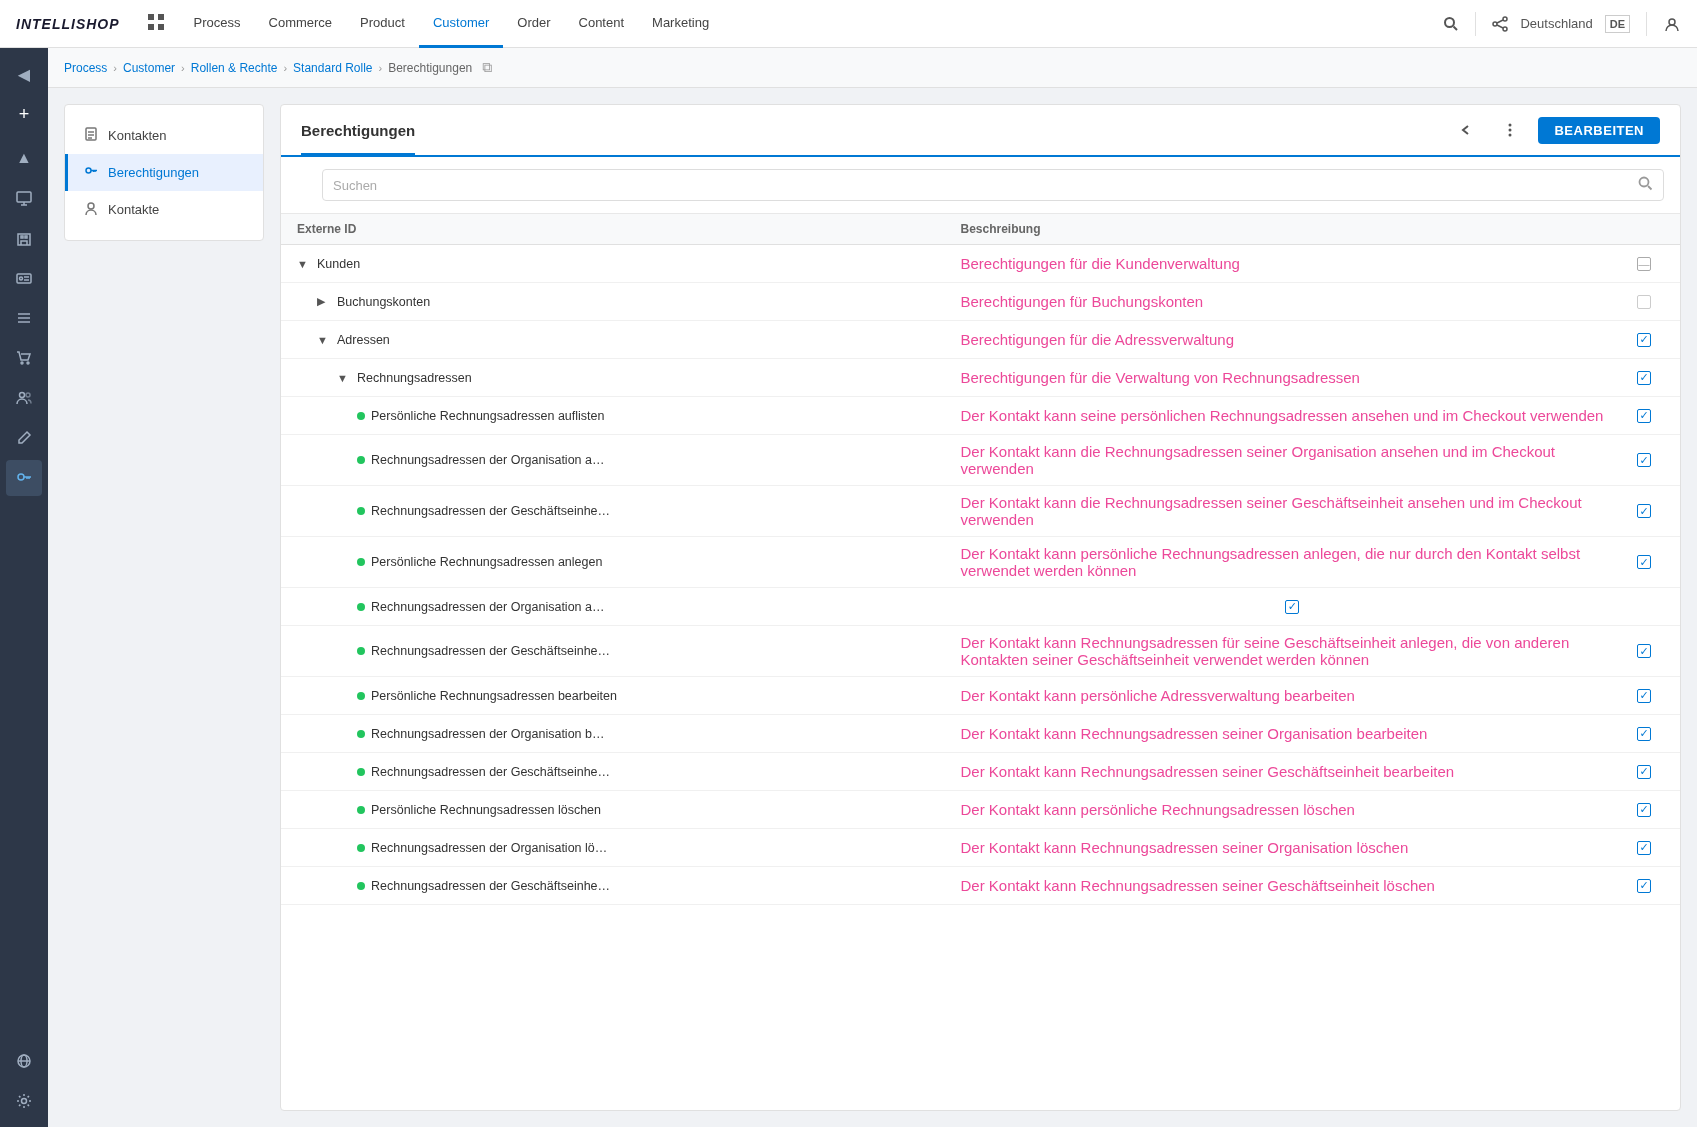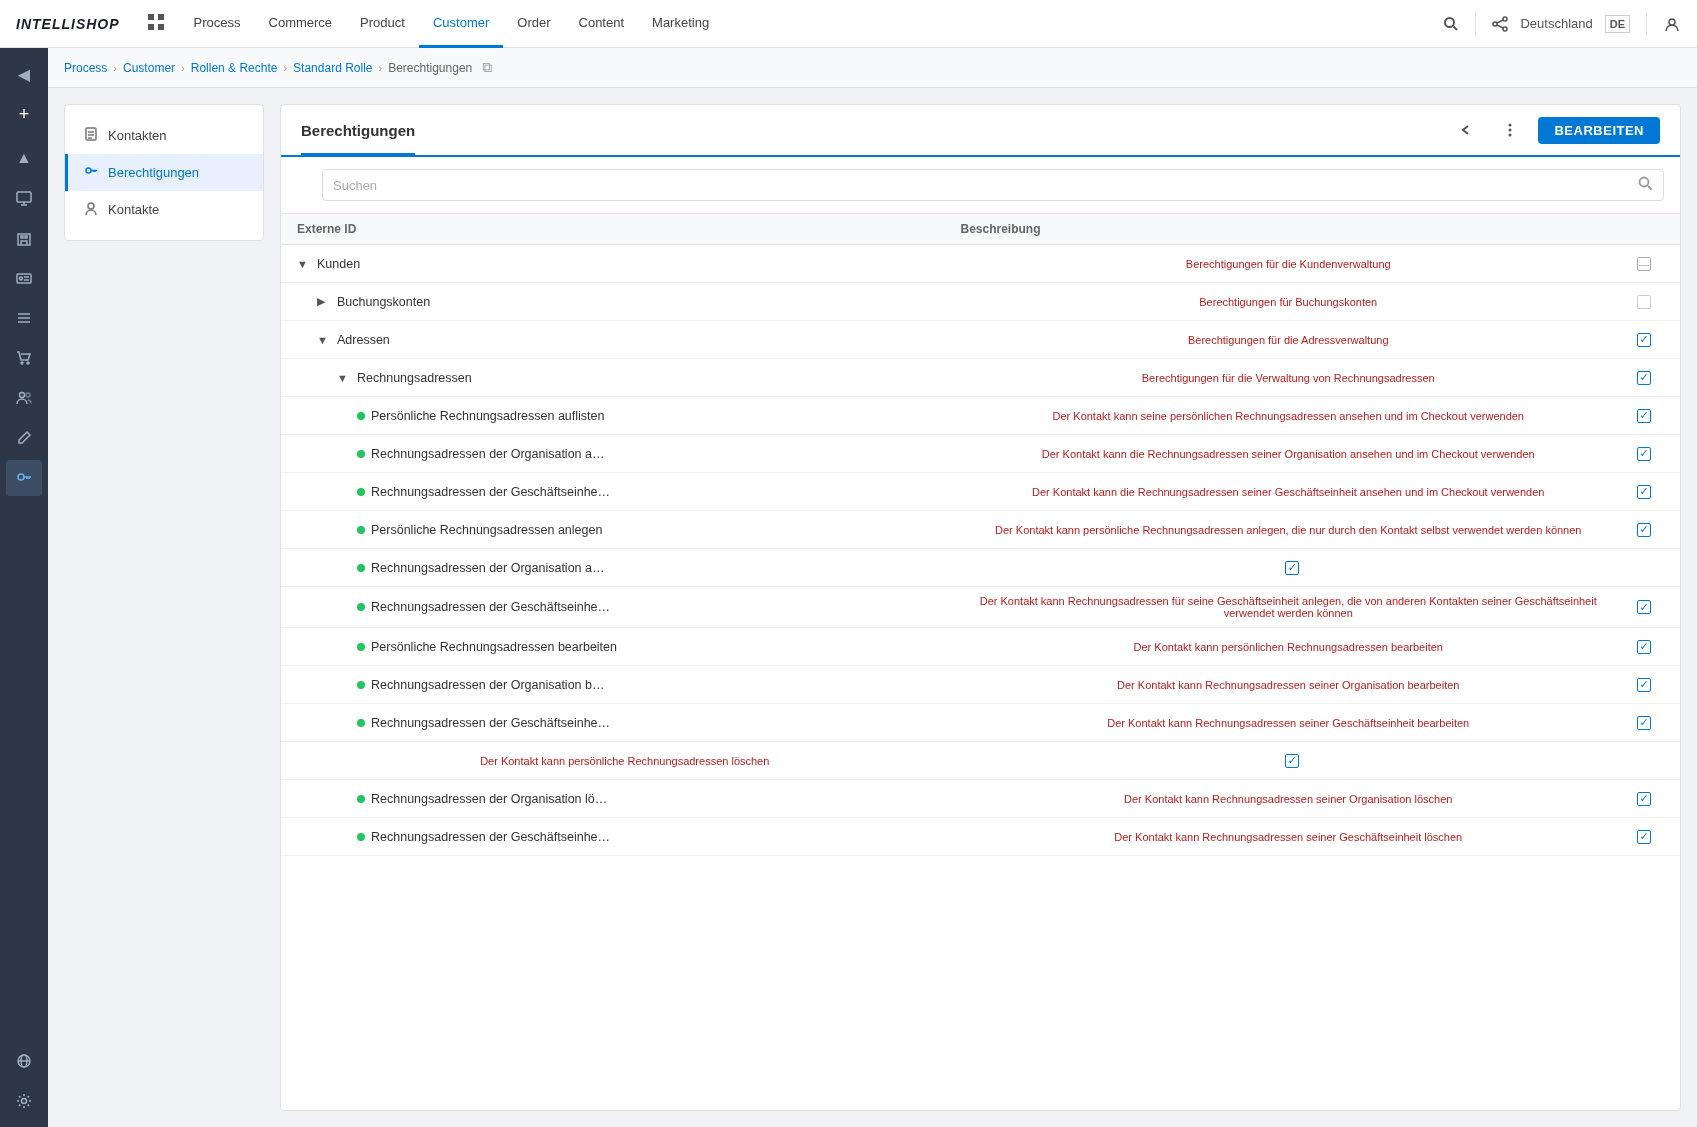"Berechtigungen für die Kundenverwaltung" .cell-desc { color: #b91c1c -> #ec4899; font-size: 11px -> 15px; text-align: center -> none }
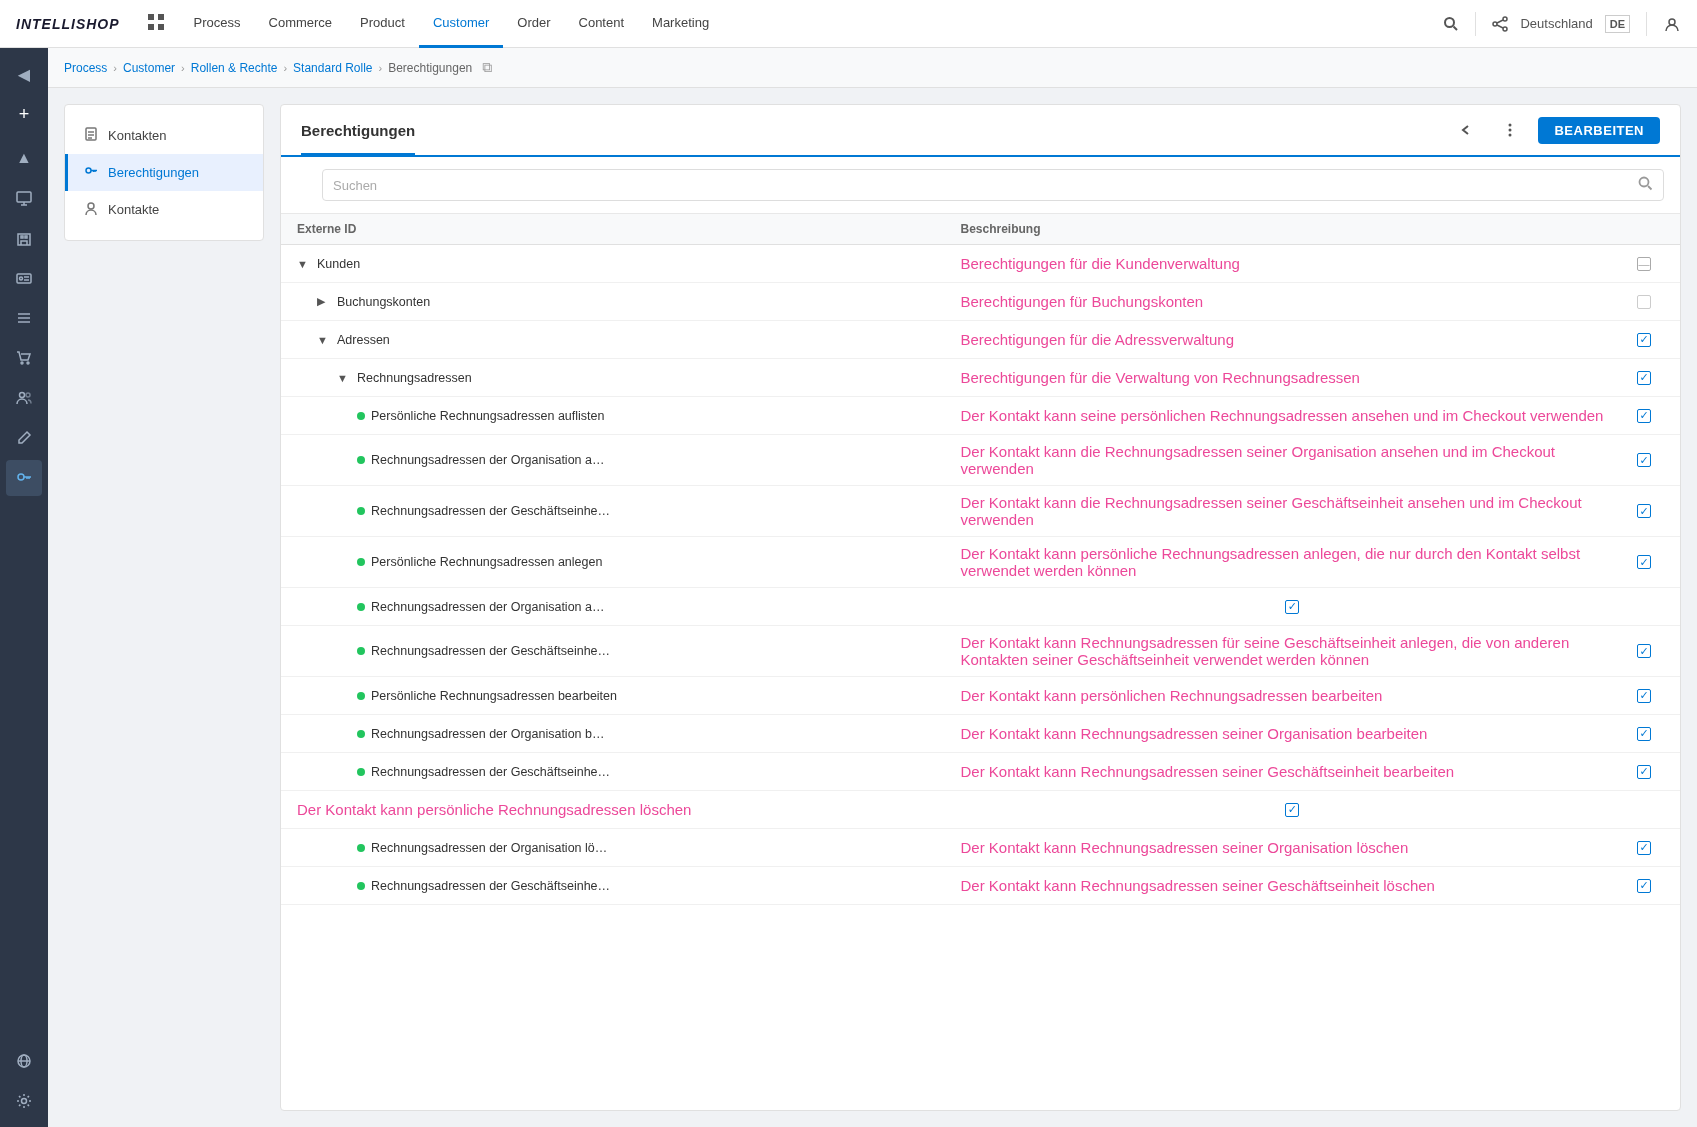"Der Kontakt kann persönlichen" div.cell-desc { text: persönlichen Rechnungsadressen -> persönliche Adressverwaltung }
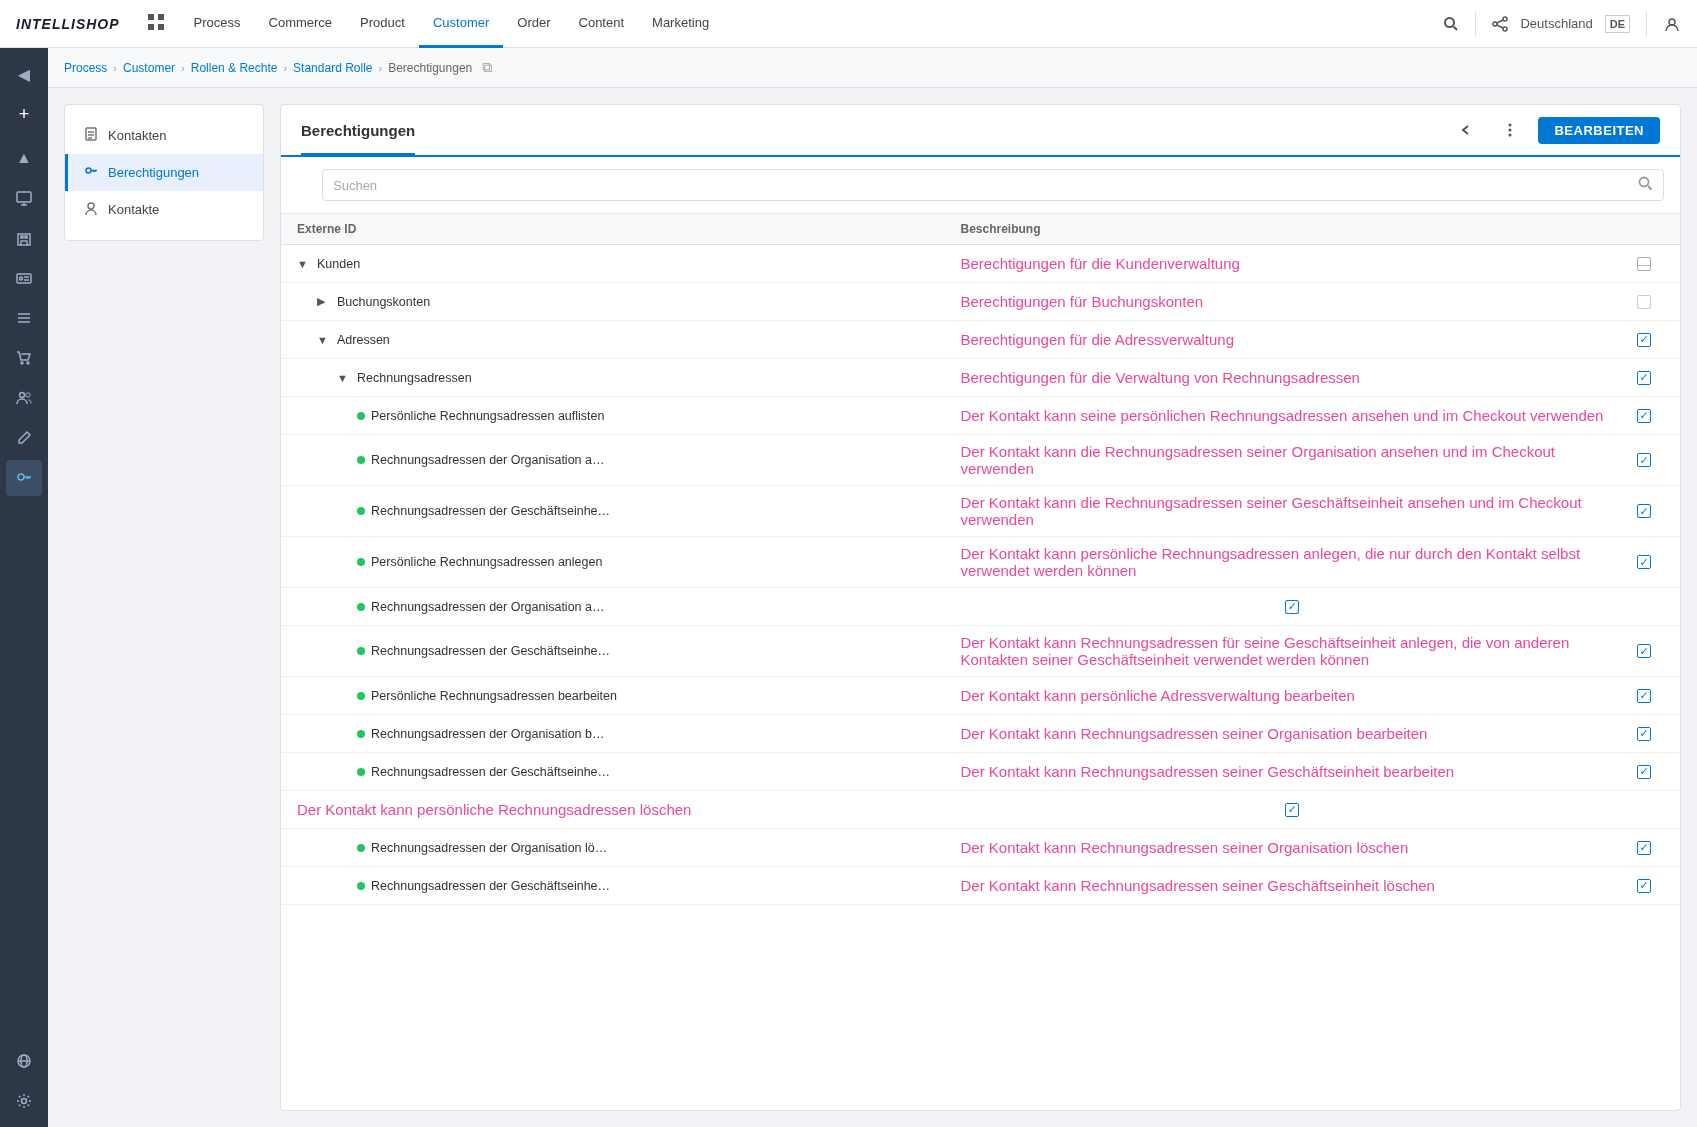"Persönliche Rechnungsadressen löschen" div.cell-name { html: none -> <div> <span></span> <span>Persönliche Rechnungsadressen löschen</span> </div> }
